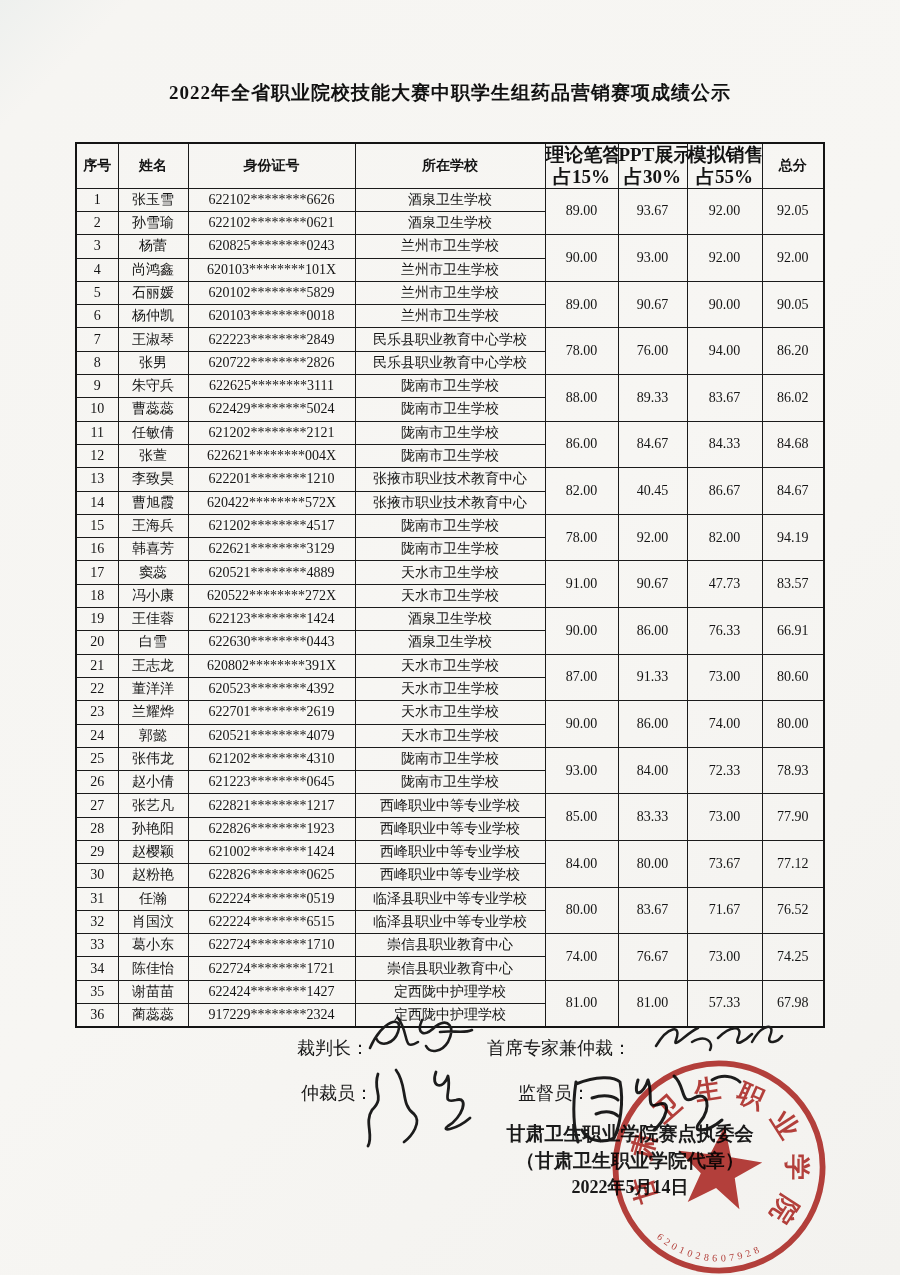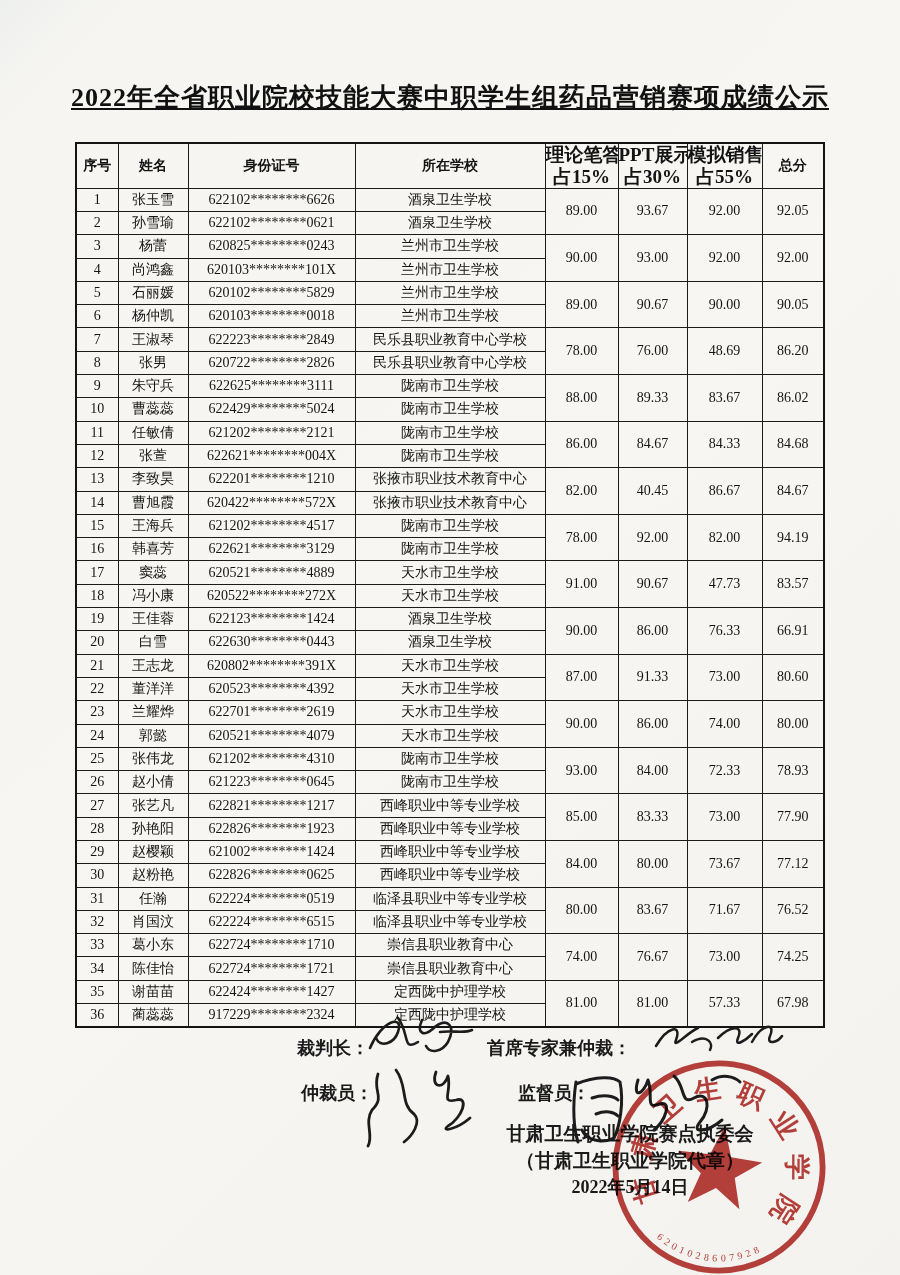"2022年全省职业院校技能大赛中职学生组药品营销赛项成绩公示" .title { font-size: 26px -> 19px; text-decoration: underline -> none }
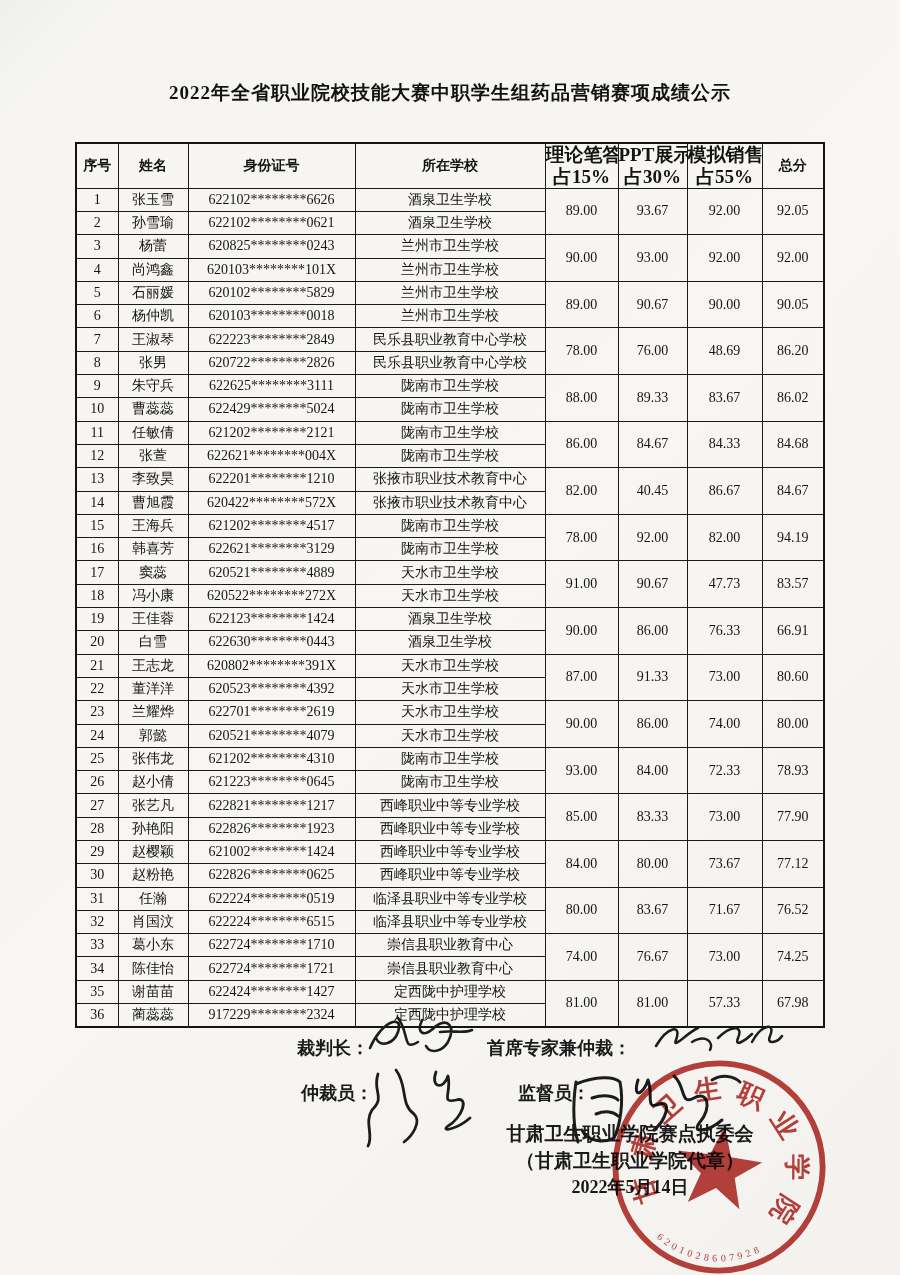"48.69" td.score { text: 48.69 -> 94.00 }
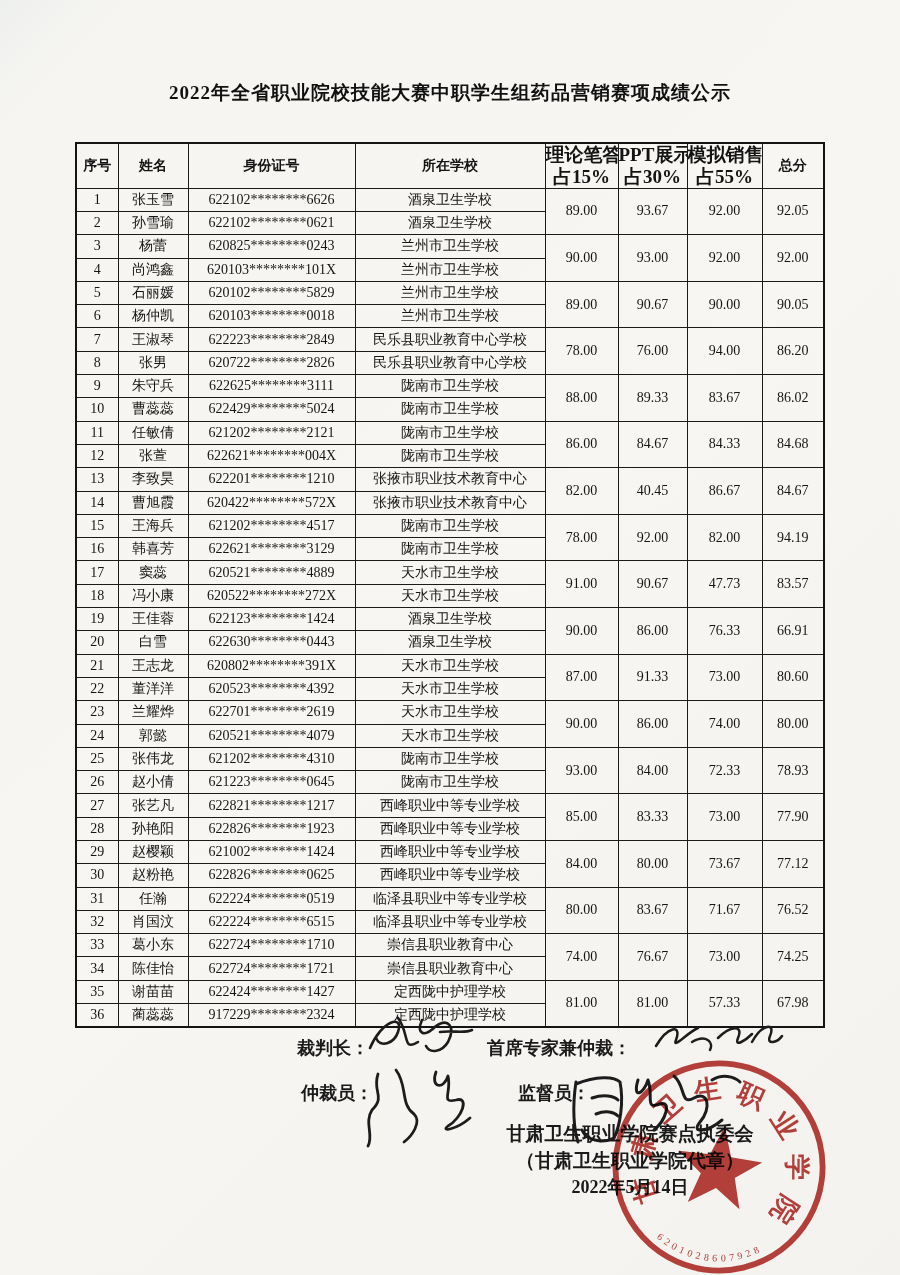"裁判长：" .foot-label { font-weight: bold -> normal }
